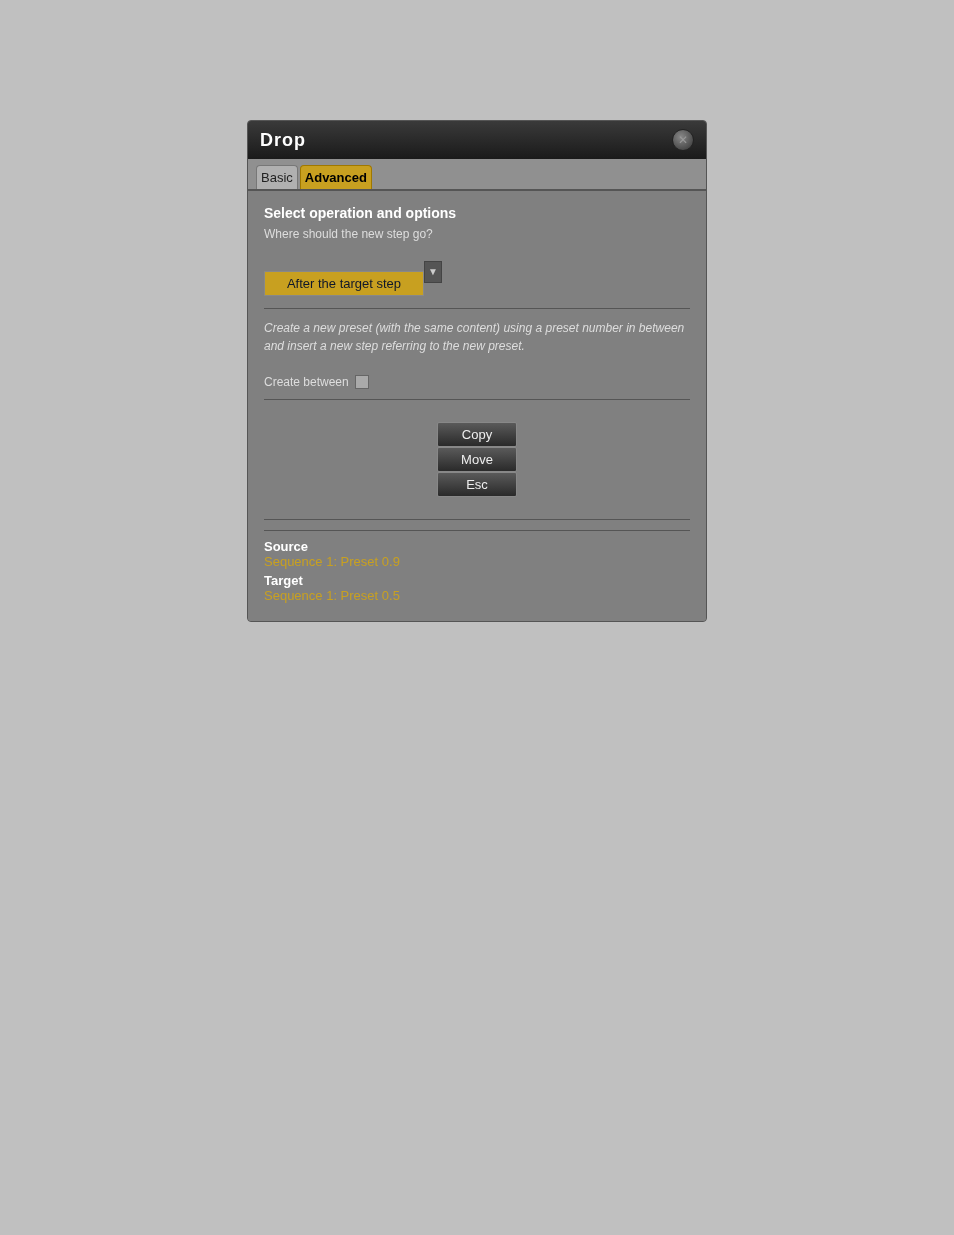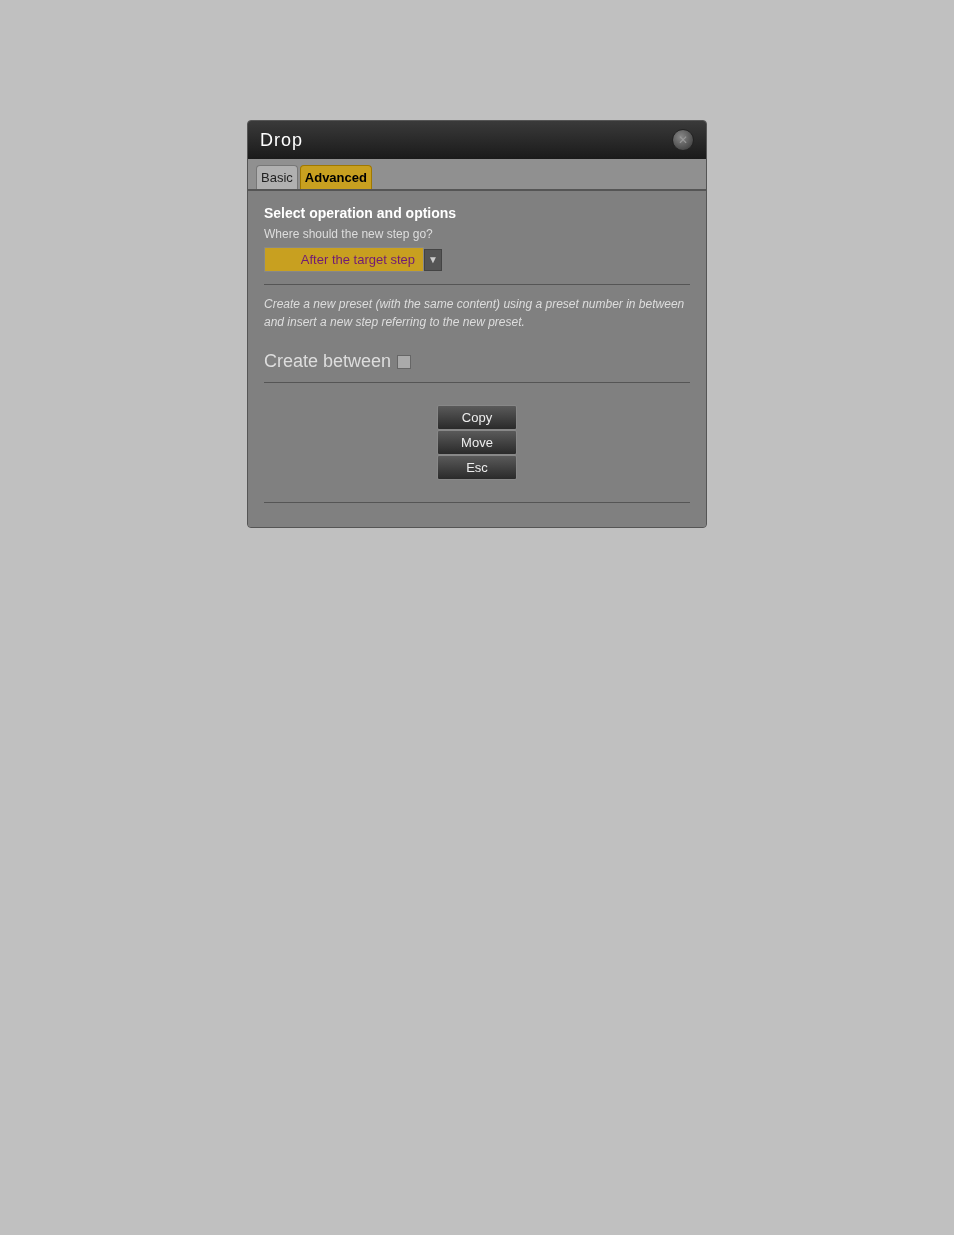"Drop" .title-text { font-weight: normal -> bold }
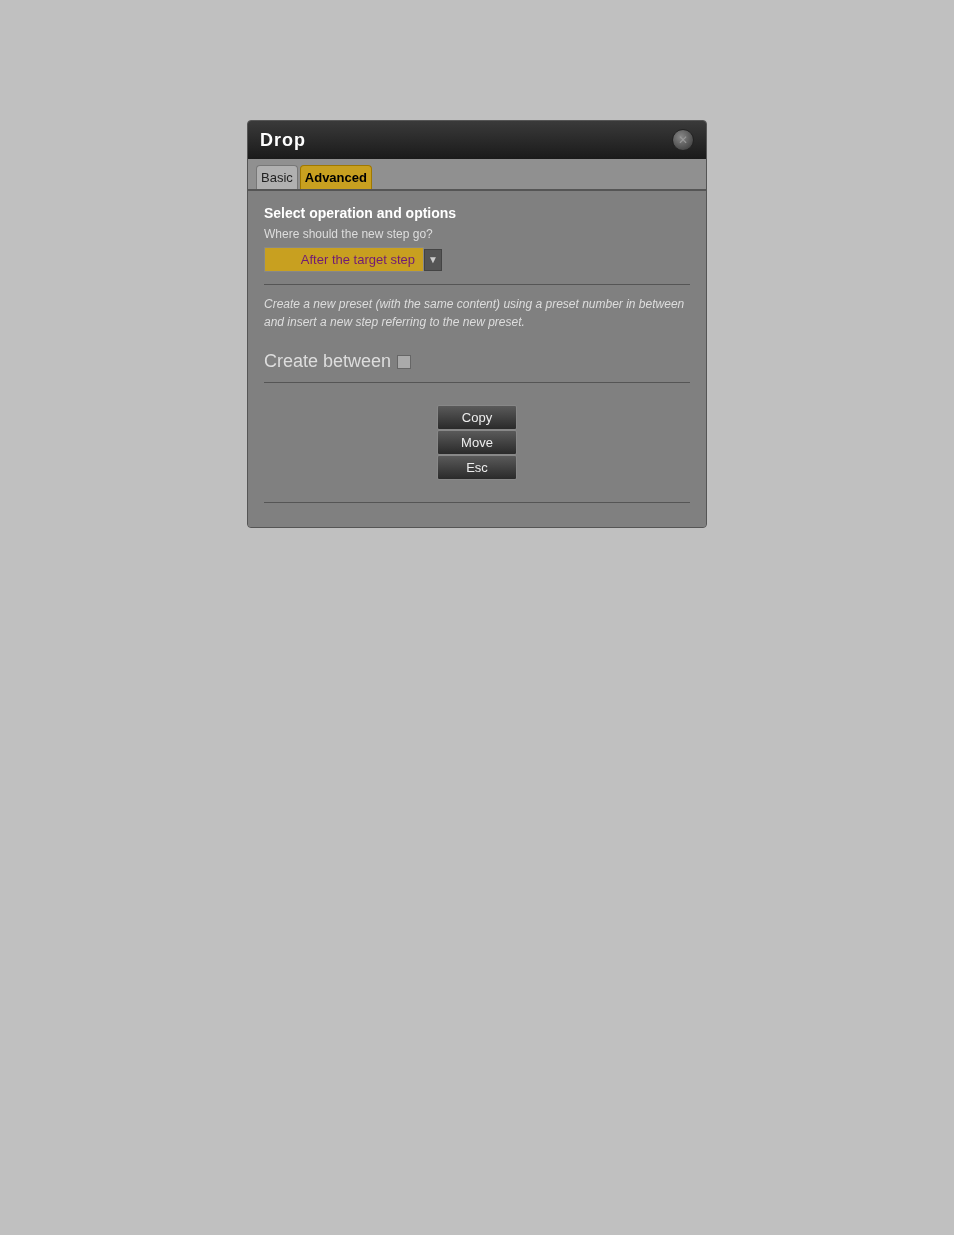"After the target step" .dropdown { color: #701a75 -> #0f172a; justify-content: flex-end -> center; margin-top: none -> 24px }
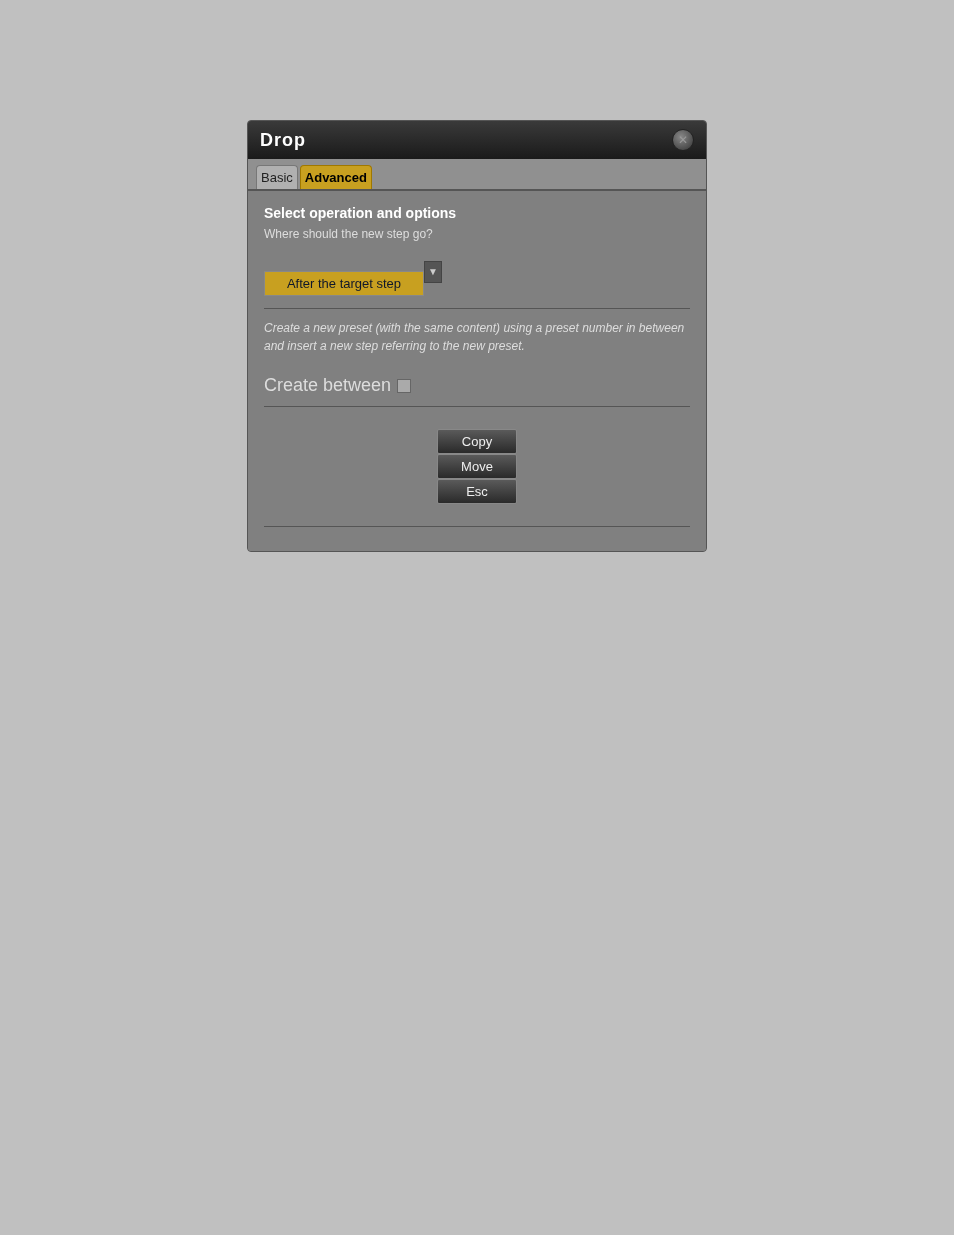"Create between" .checkbox-label { font-size: 18px -> 12px }
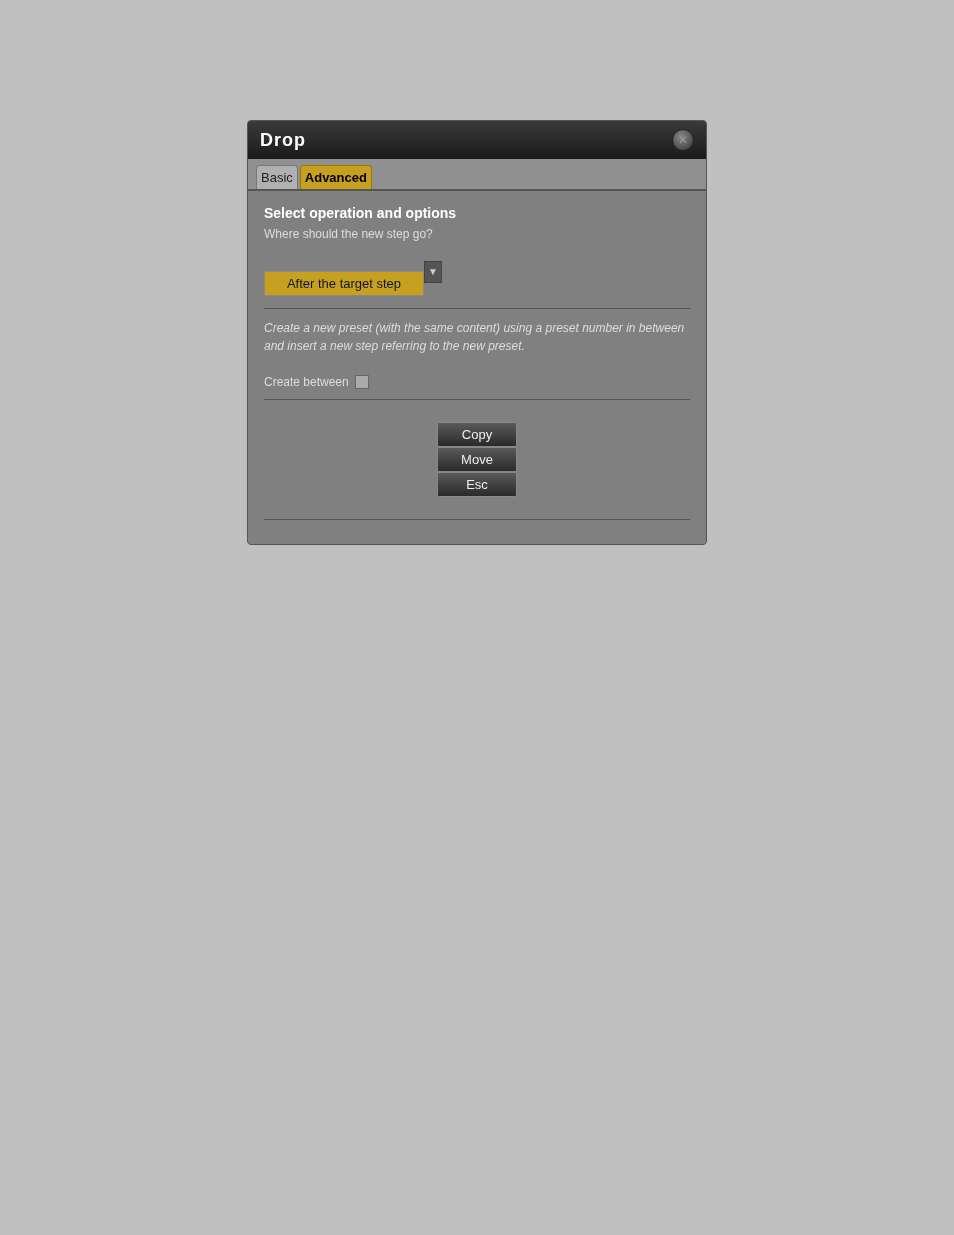"Source" div.info-section { html: none -> <div> <div>Source</div> <div>Sequence 1: Preset 0.9</div> <div>Target</div> <div>Sequence 1: Preset 0.5</div> </div> }
